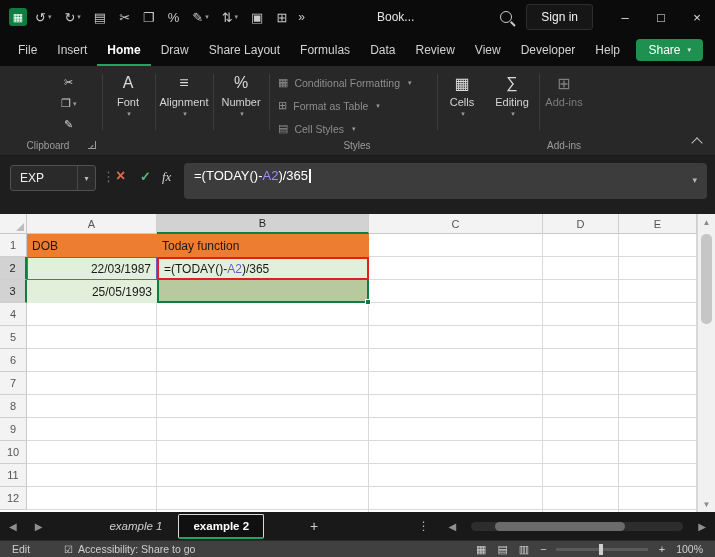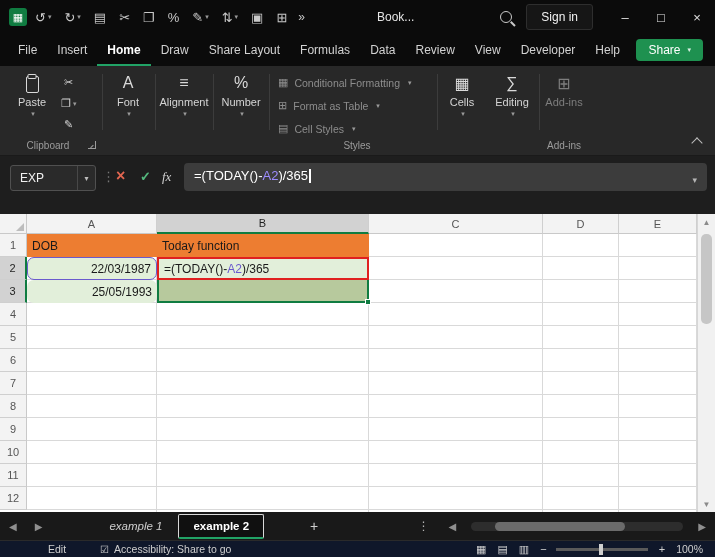"Paste" div.rb-big { html: <div> <span> <span></span> </span> <span>Paste</span> <span>▾</span> </div> -> none }
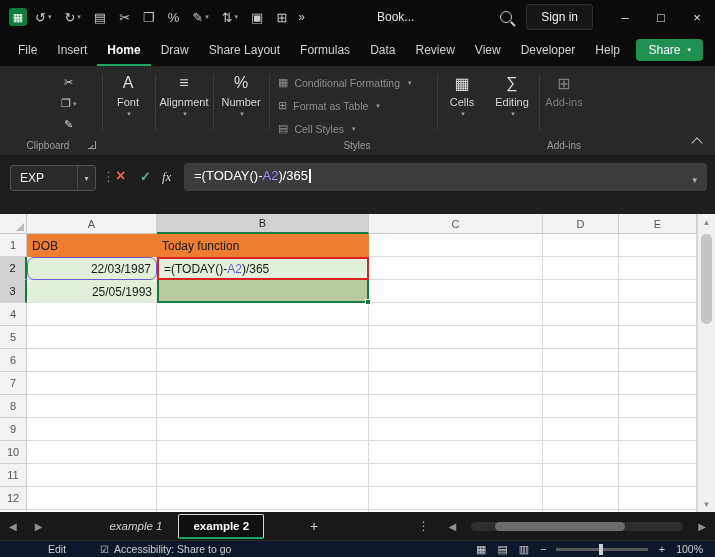"=(TODAY()-A2)/365" .fb-input { height: 28px -> 36px }
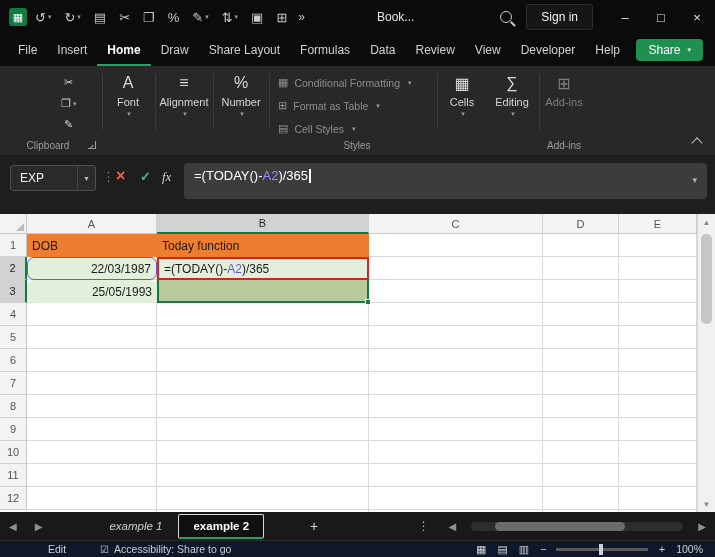"22/03/1987" .cell.lgreen { border-radius: 7px -> none }
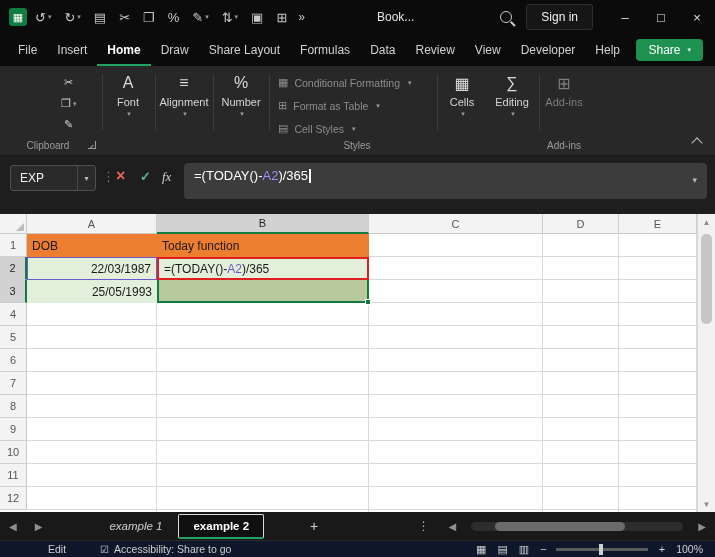"Edit" .statusbar { background: #0f172a -> #404040; padding-left: 36px -> none }
